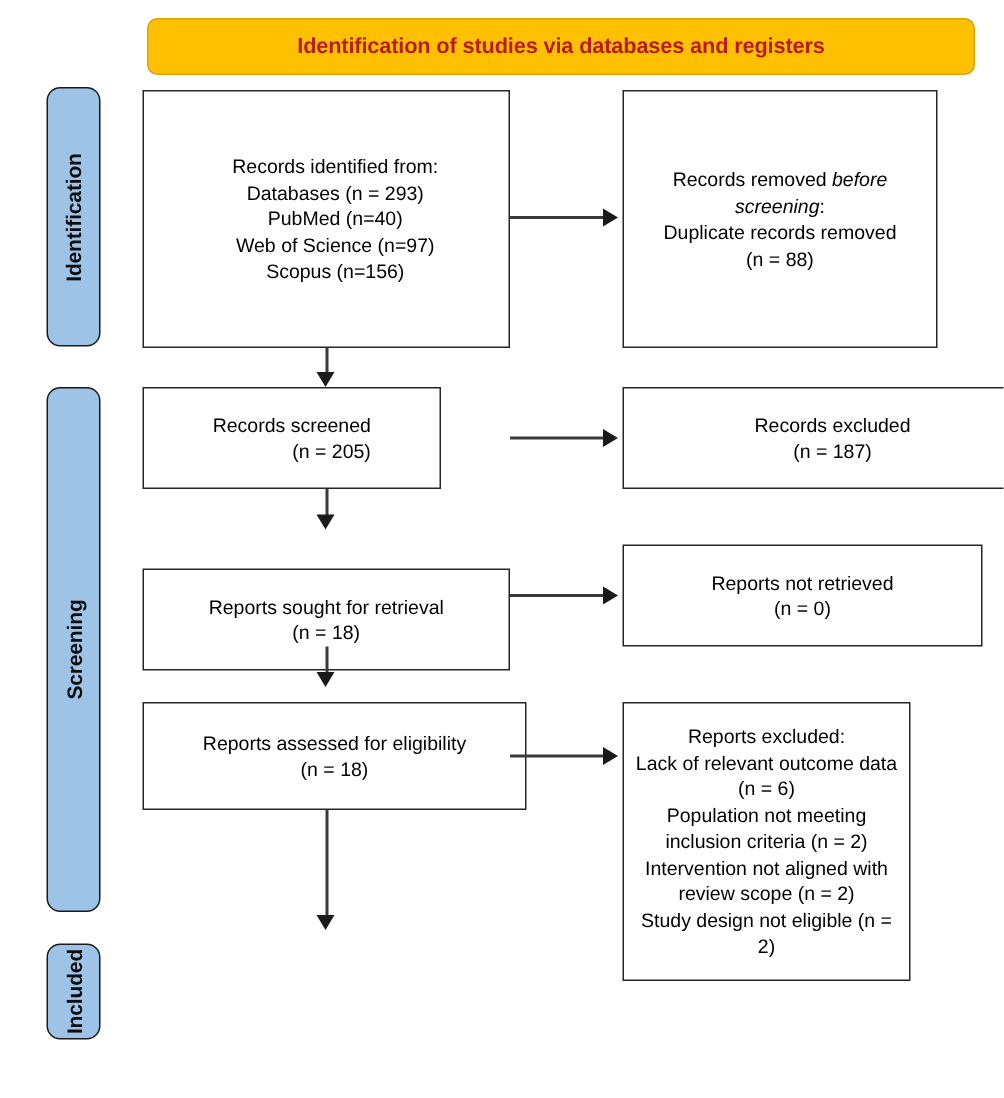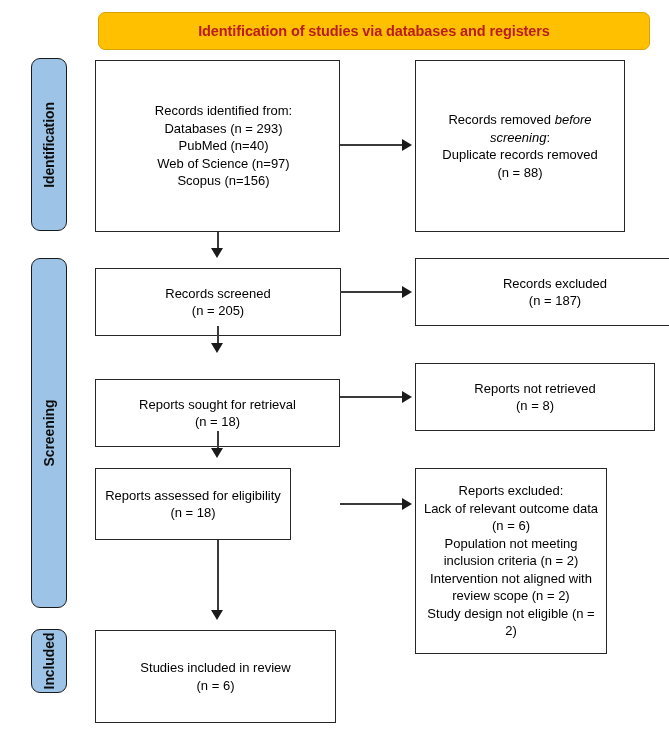"Records screened" #box-screened { text-align: none -> right; top: 268px -> 258px; width: 246px -> 199px }
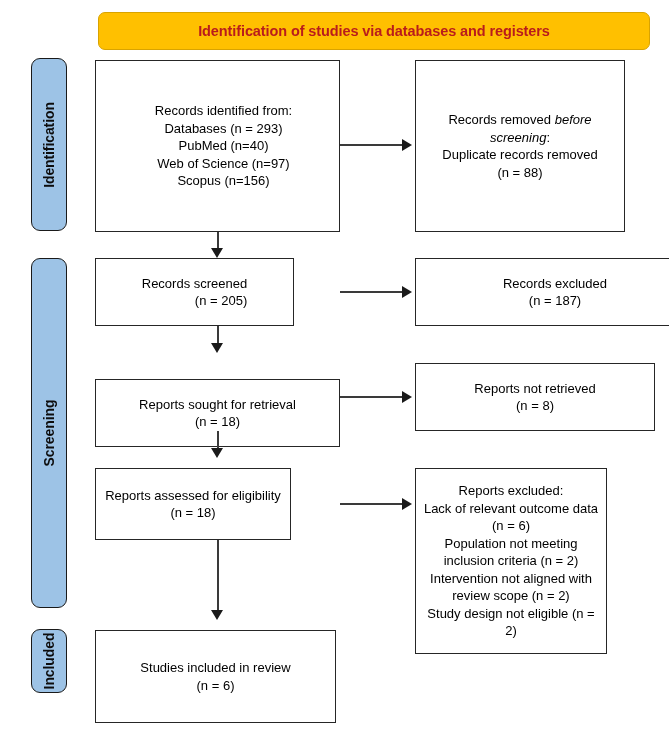"Reports not retrieved" span.box-text { text: 8 -> 0 }
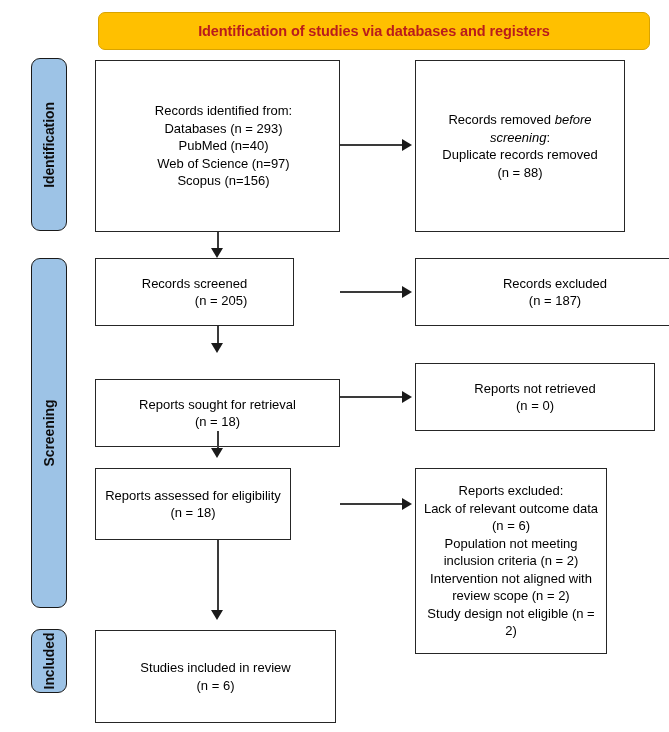"Reports assessed for eligibility" #box-assessed { width: 196px -> 256px }
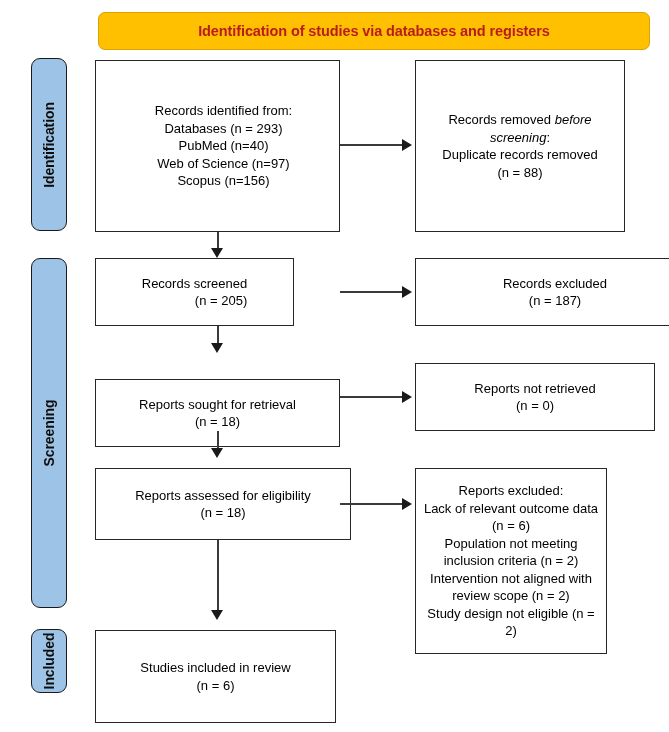"Studies included in review" div.box { html: <div> <span>Studies included in review (n = 6)</span> </div> -> none }
